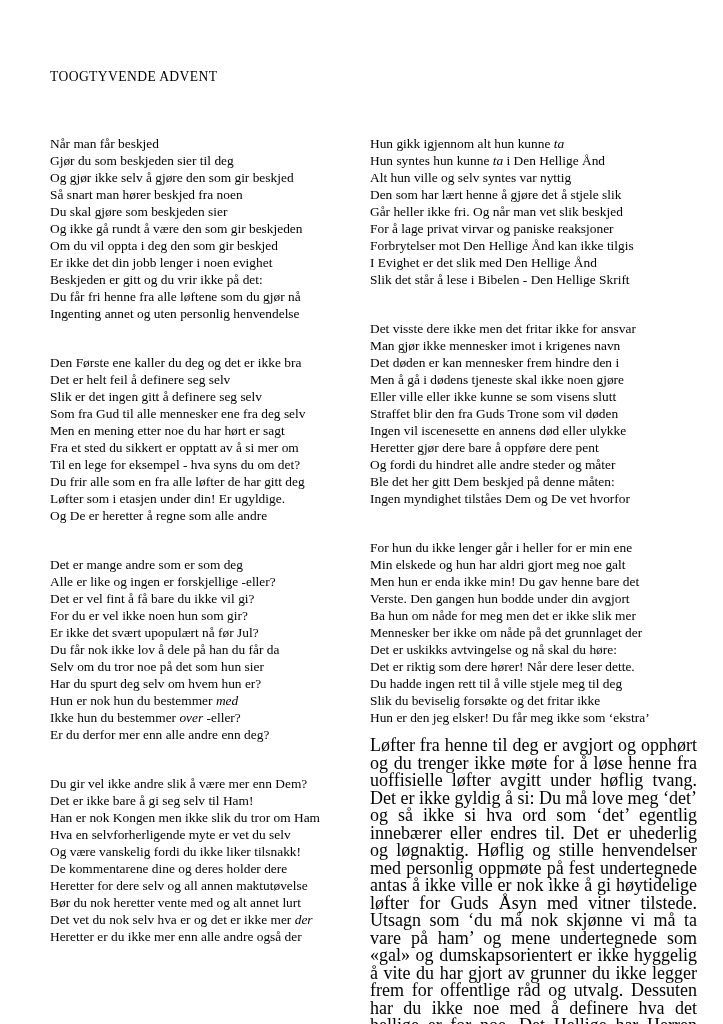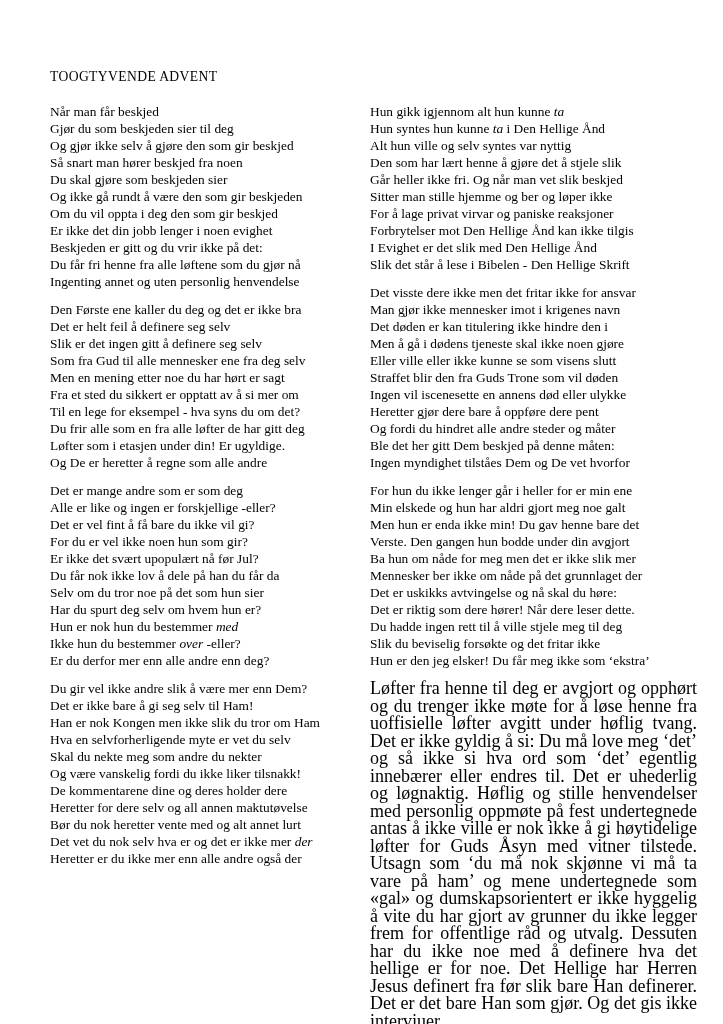"Når man får beskjed" .stanza { margin-top: none -> 32px }
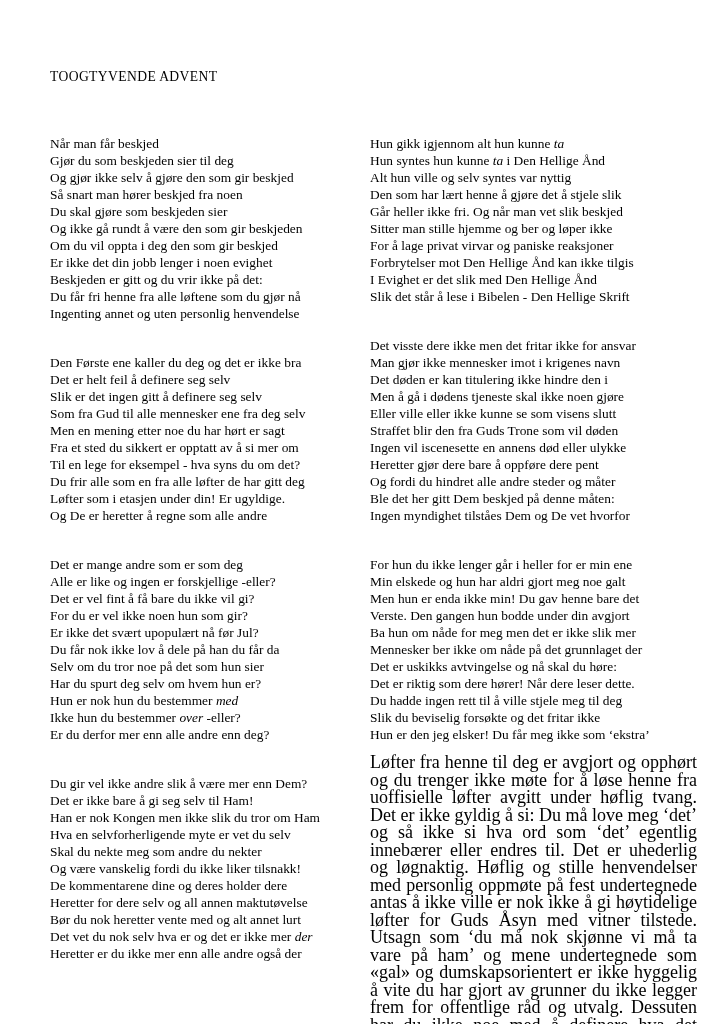"Sitter man stille hjemme og" div.line { html: <div>Sitter man stille hjemme og ber og løper ikke</div> -> none }
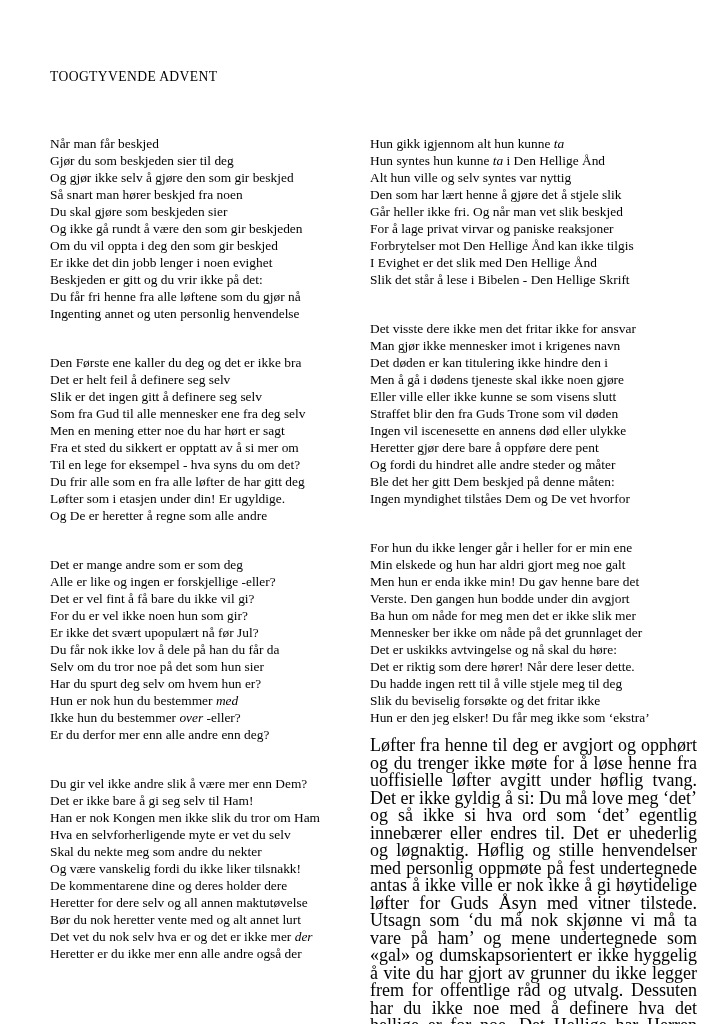"Det døden er kan titulering" div.line { text: titulering ikke -> mennesker frem }
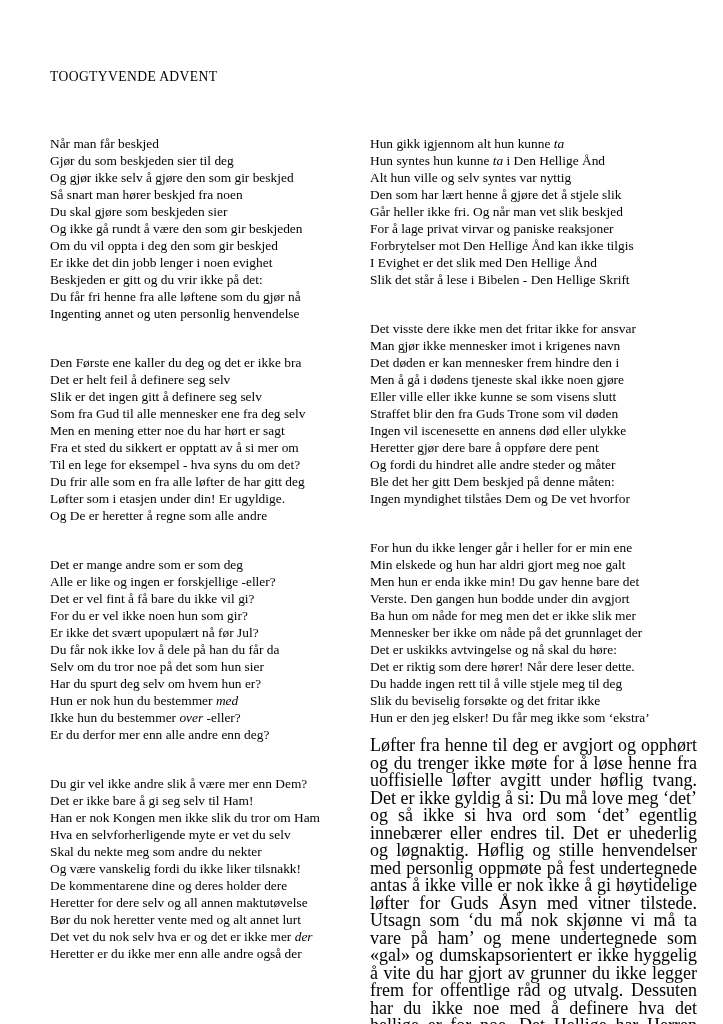"Skal du nekte meg som" div.line { html: <div>Skal du nekte meg som andre du nekter</div> -> none }
